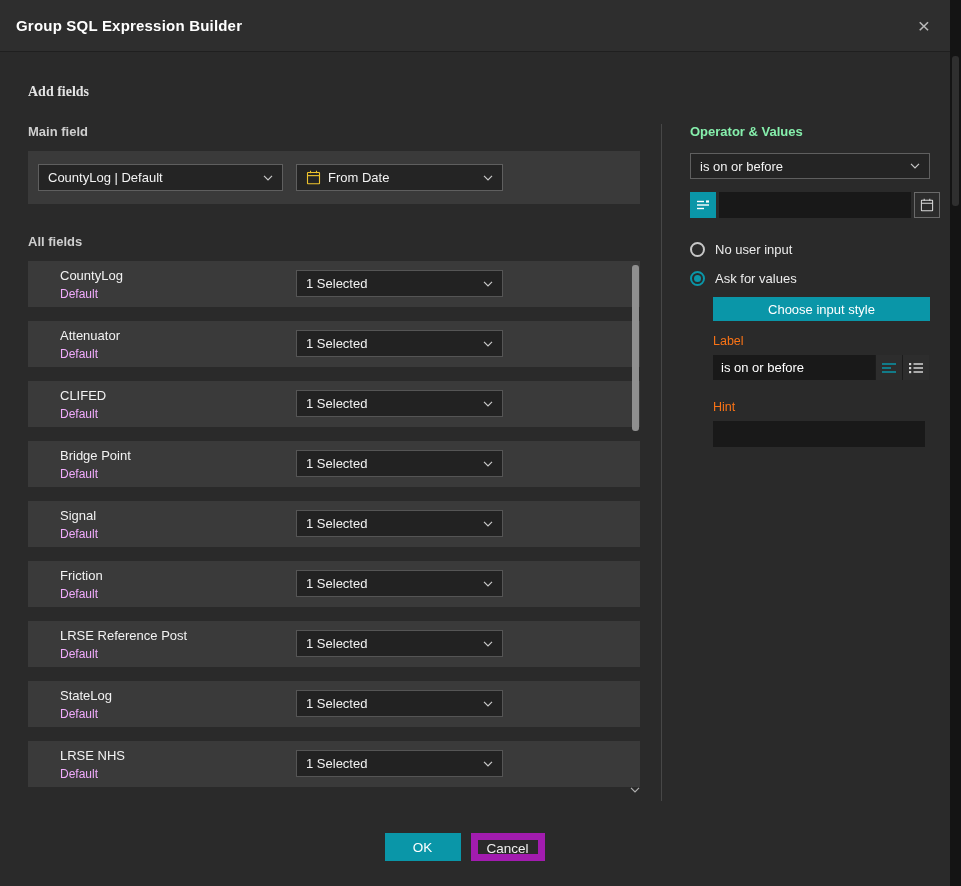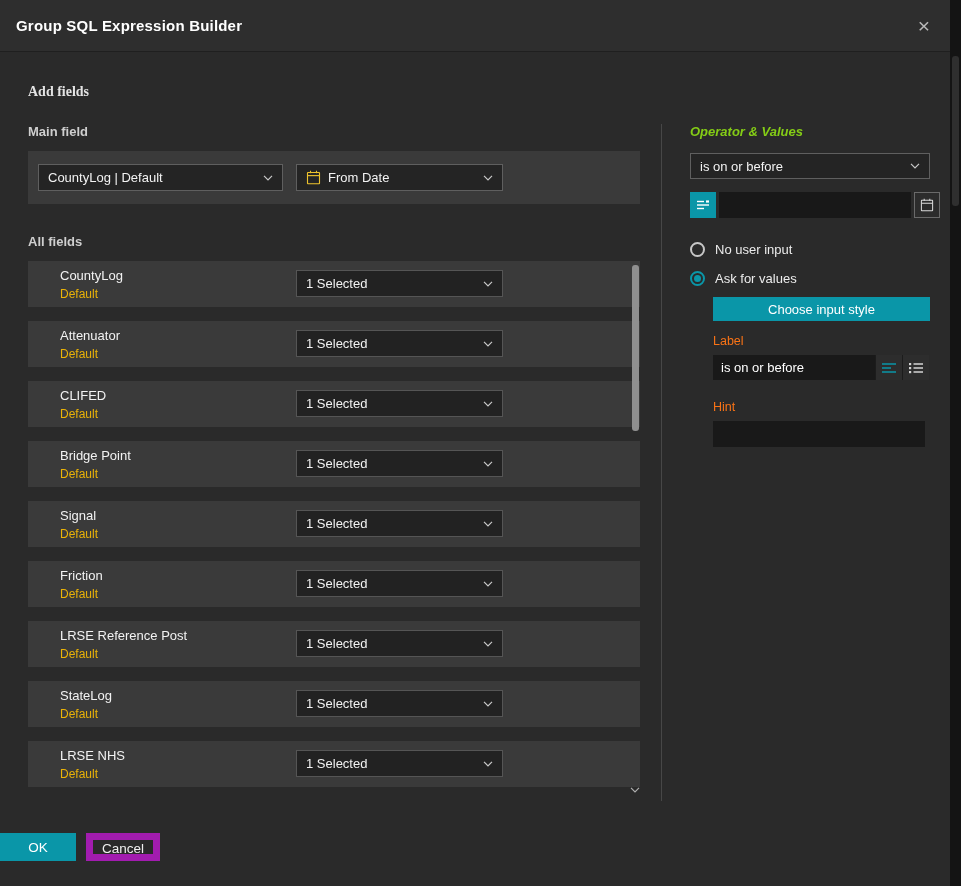"Operator & Values" .op-title { color: #84cc16 -> #86efac; font-style: italic -> none }
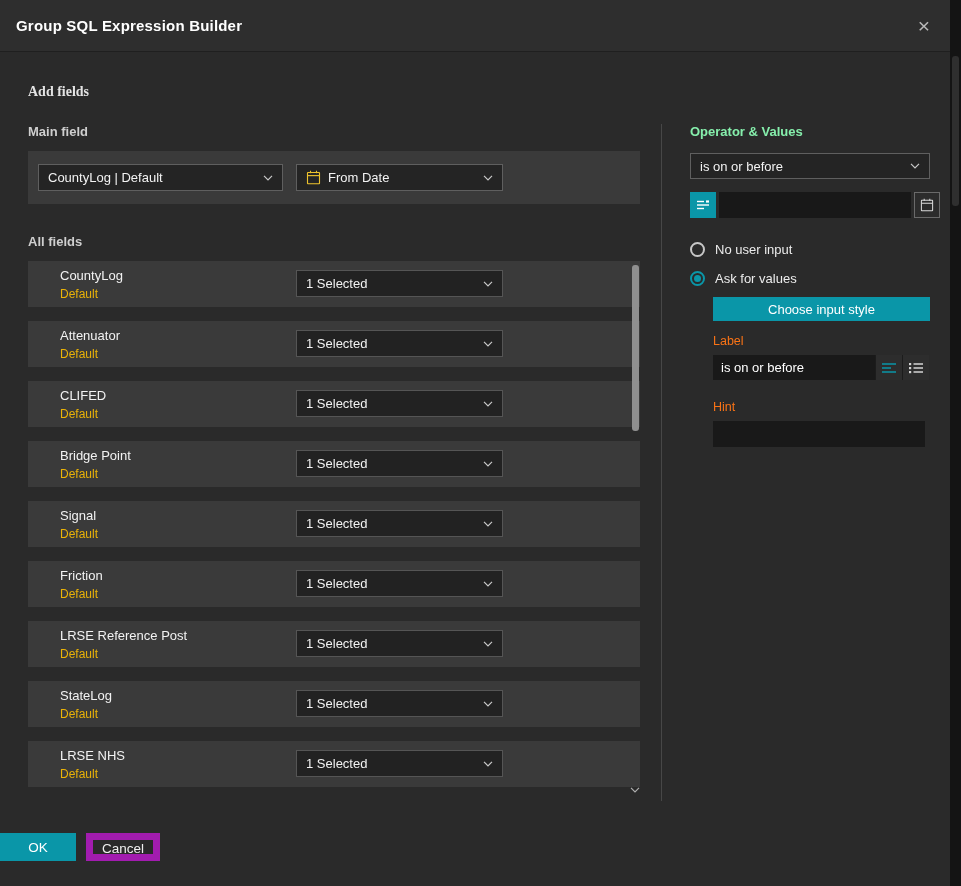"Default" .field-sub { color: #eab308 -> #f0abfc }
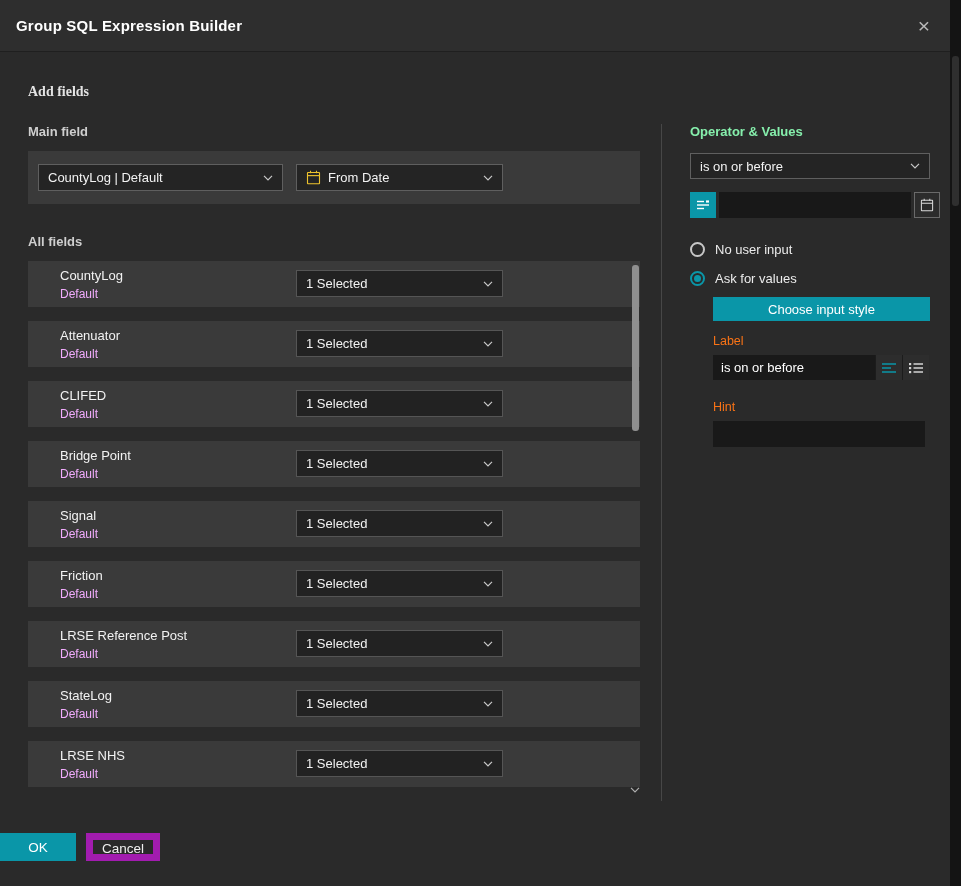"OK" .dialog-footer { justify-content: flex-start -> center }
